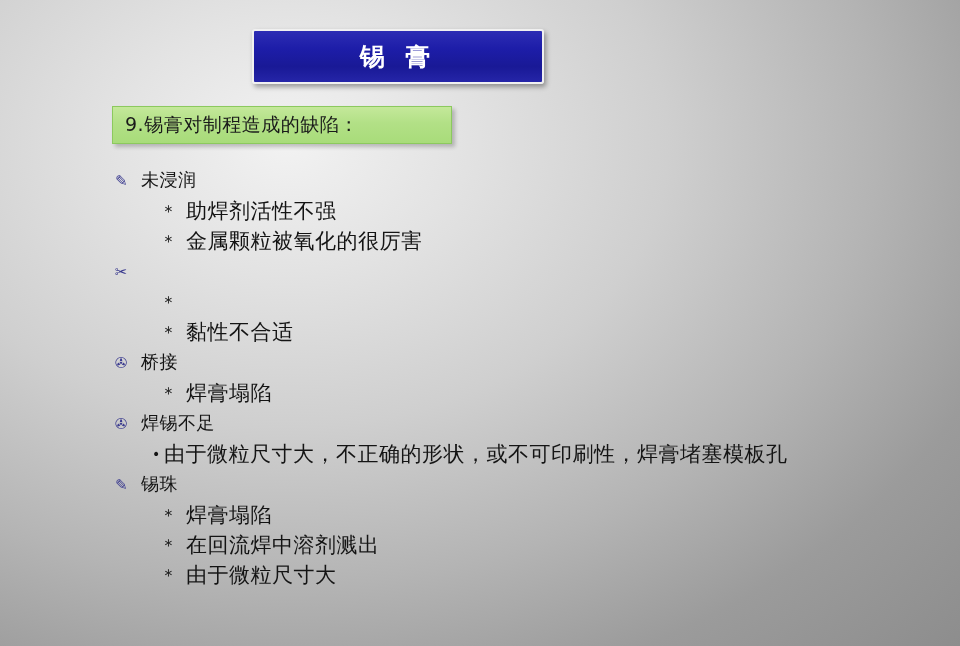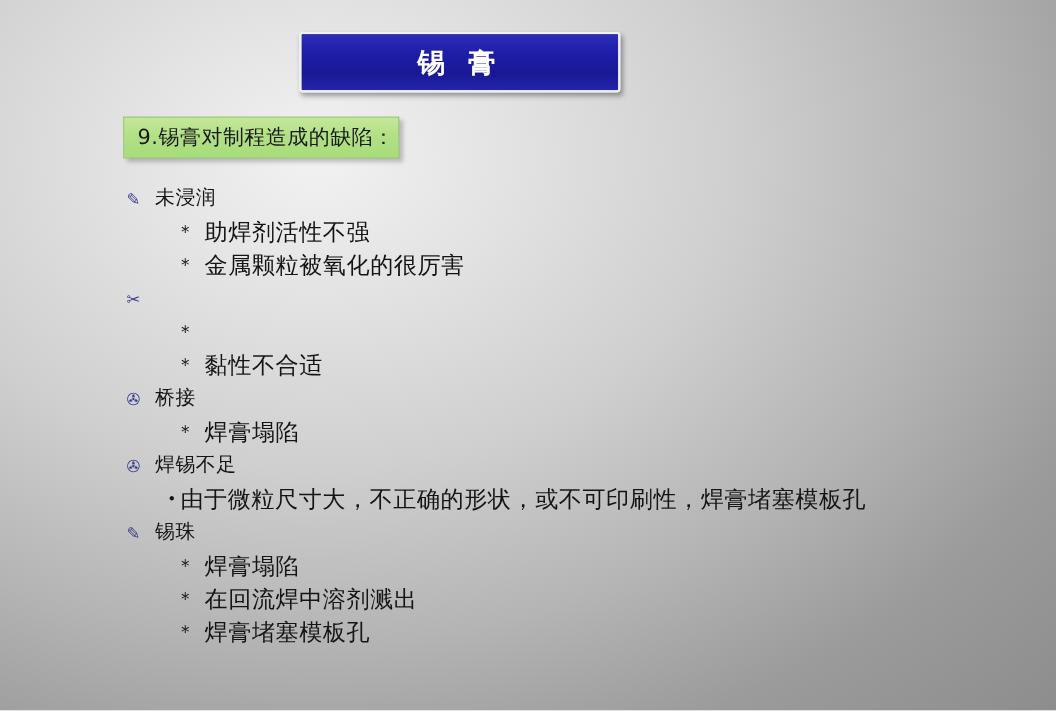"锡 膏" .title-banner { margin-left: 20px -> none }
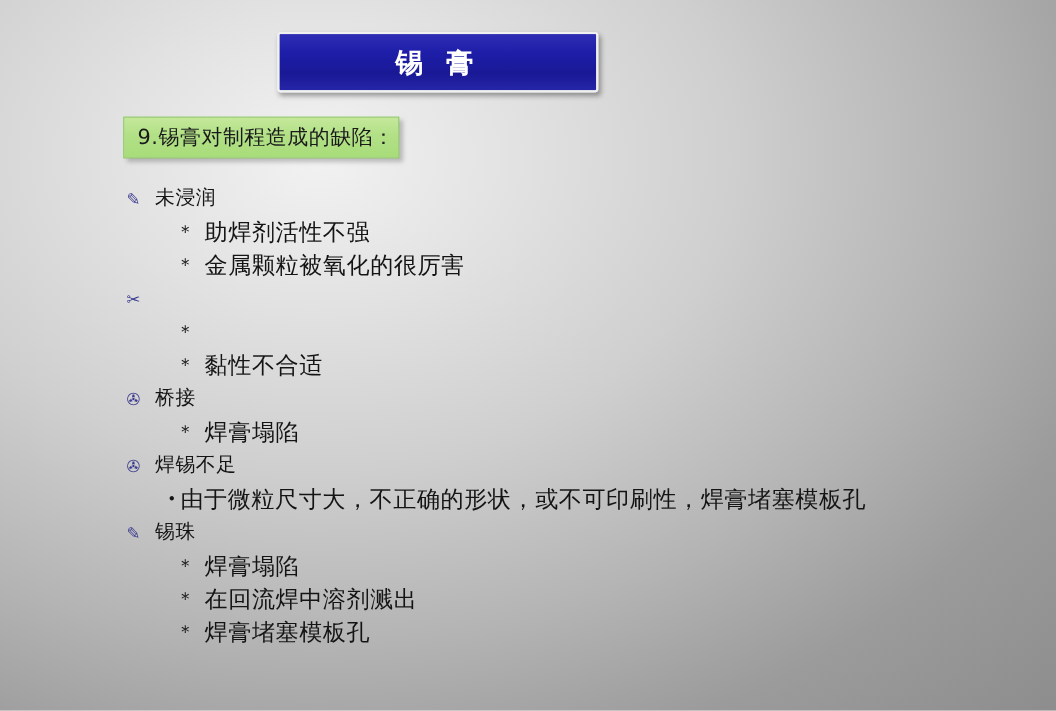"9.锡膏对制程造成的缺陷：" .subtitle-box { width: 251px -> 340px }
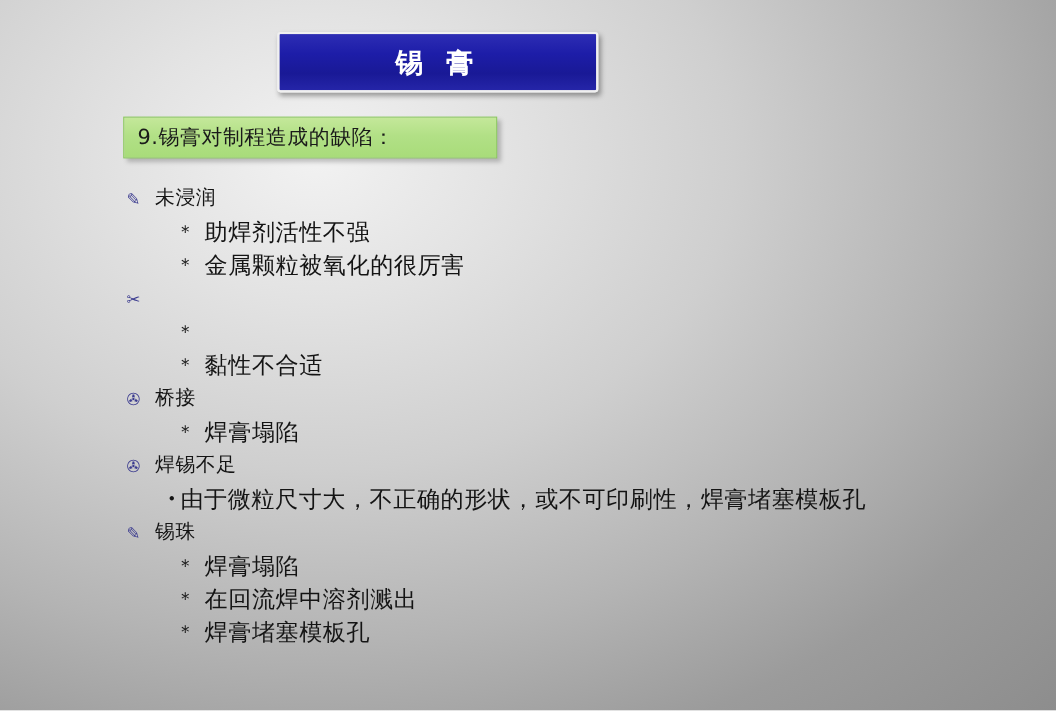"焊膏堵塞模板孔" span.l2-text { text: 焊膏堵塞模板孔 -> 由于微粒尺寸大 }
